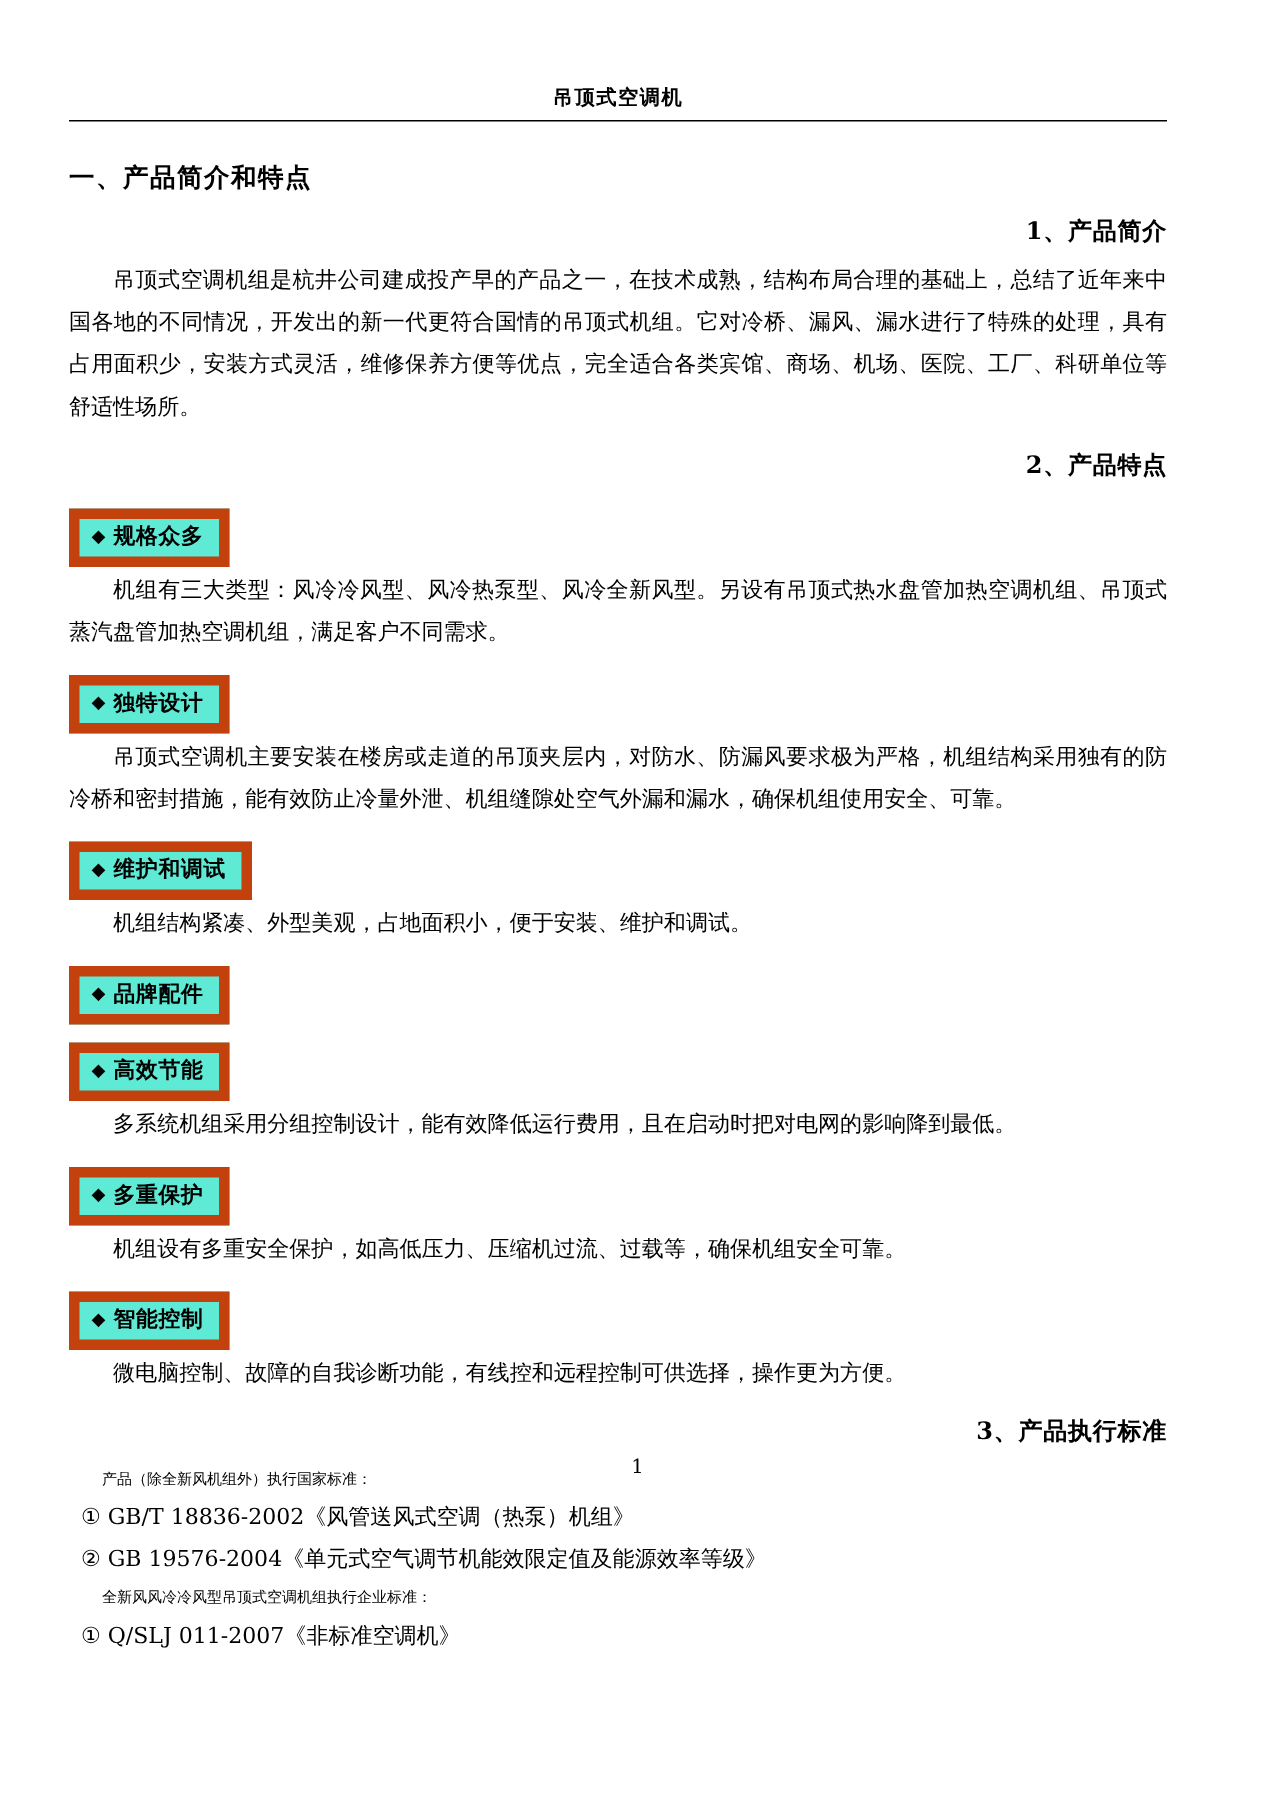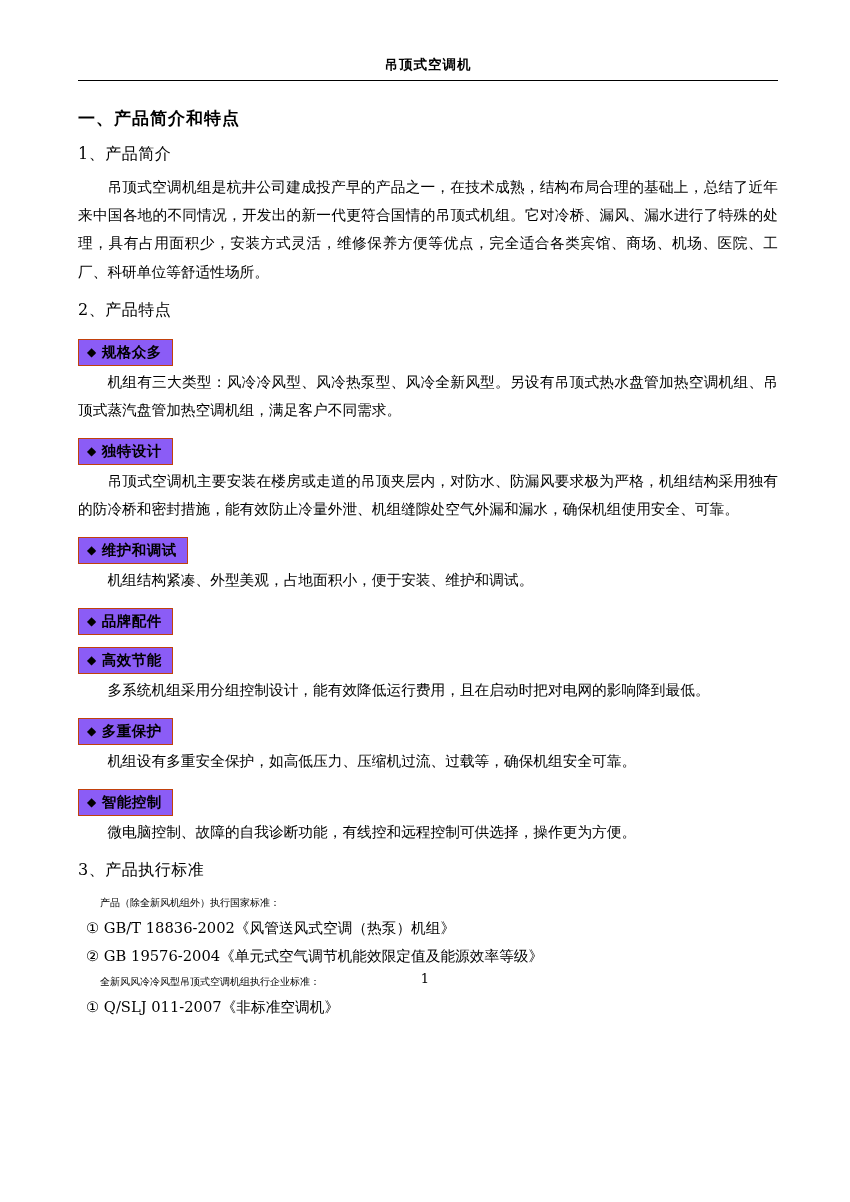"吊顶式空调机" .page { padding: 56px 72px 40px 78px -> 56px 72px 40px 46px }
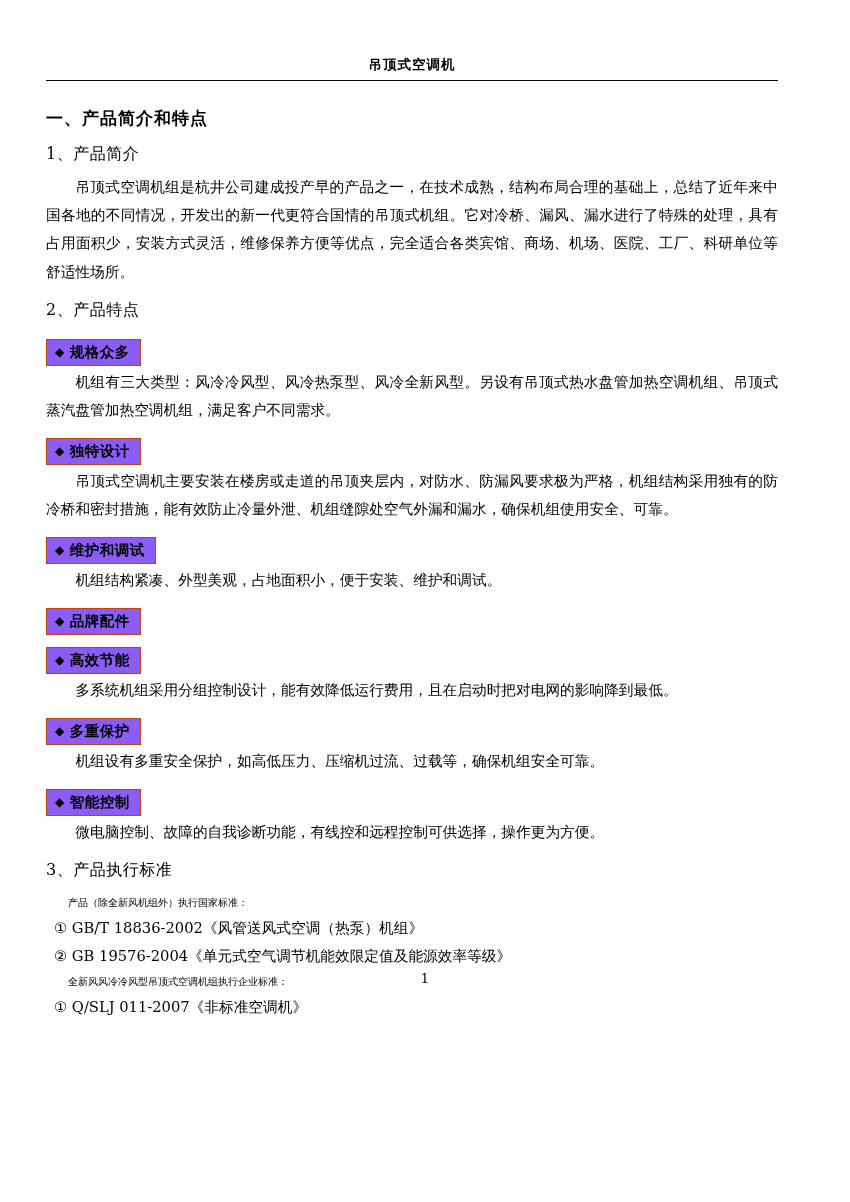"1、产品简介" h2.sub { font-weight: normal -> bold; text-align: none -> right }
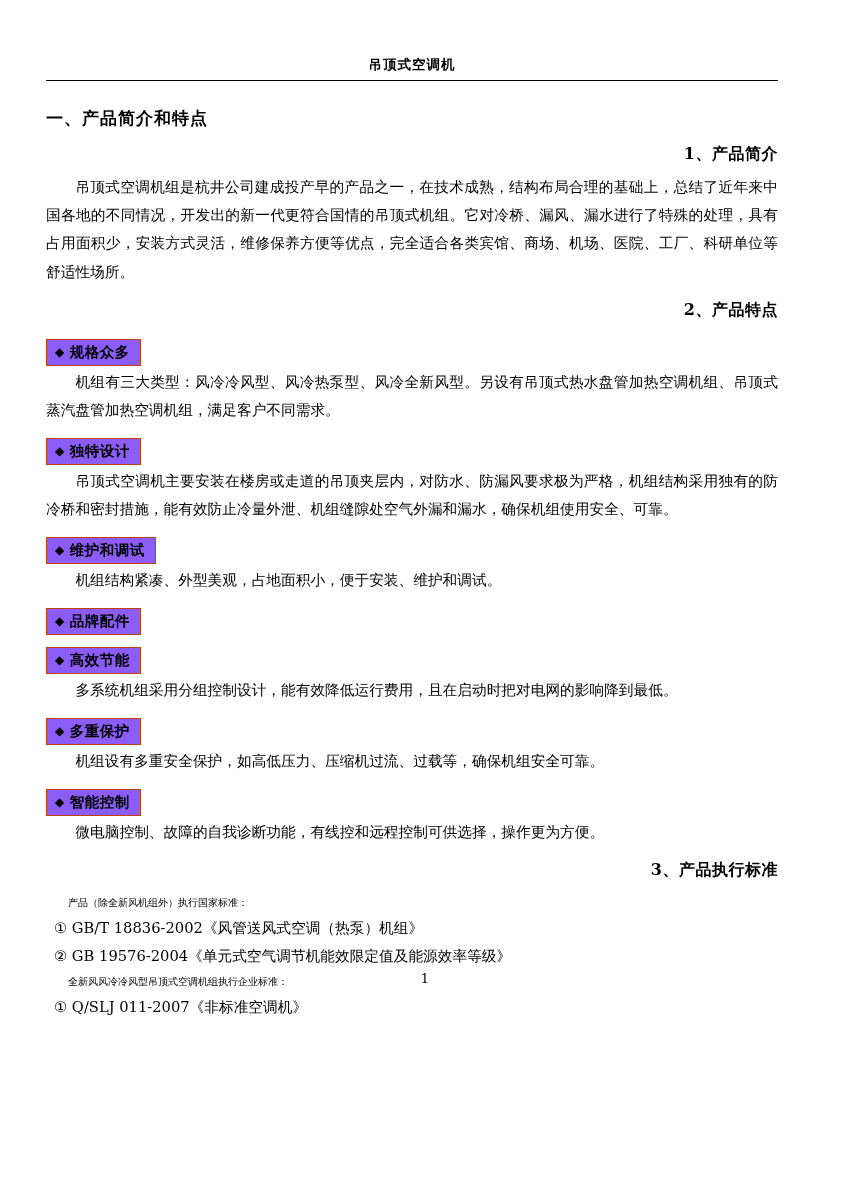"◆ 规格众多" .tag { background: #8b5cf6 -> #5eead4; border: 1px solid #c2410c -> 7px solid #c2410c }
